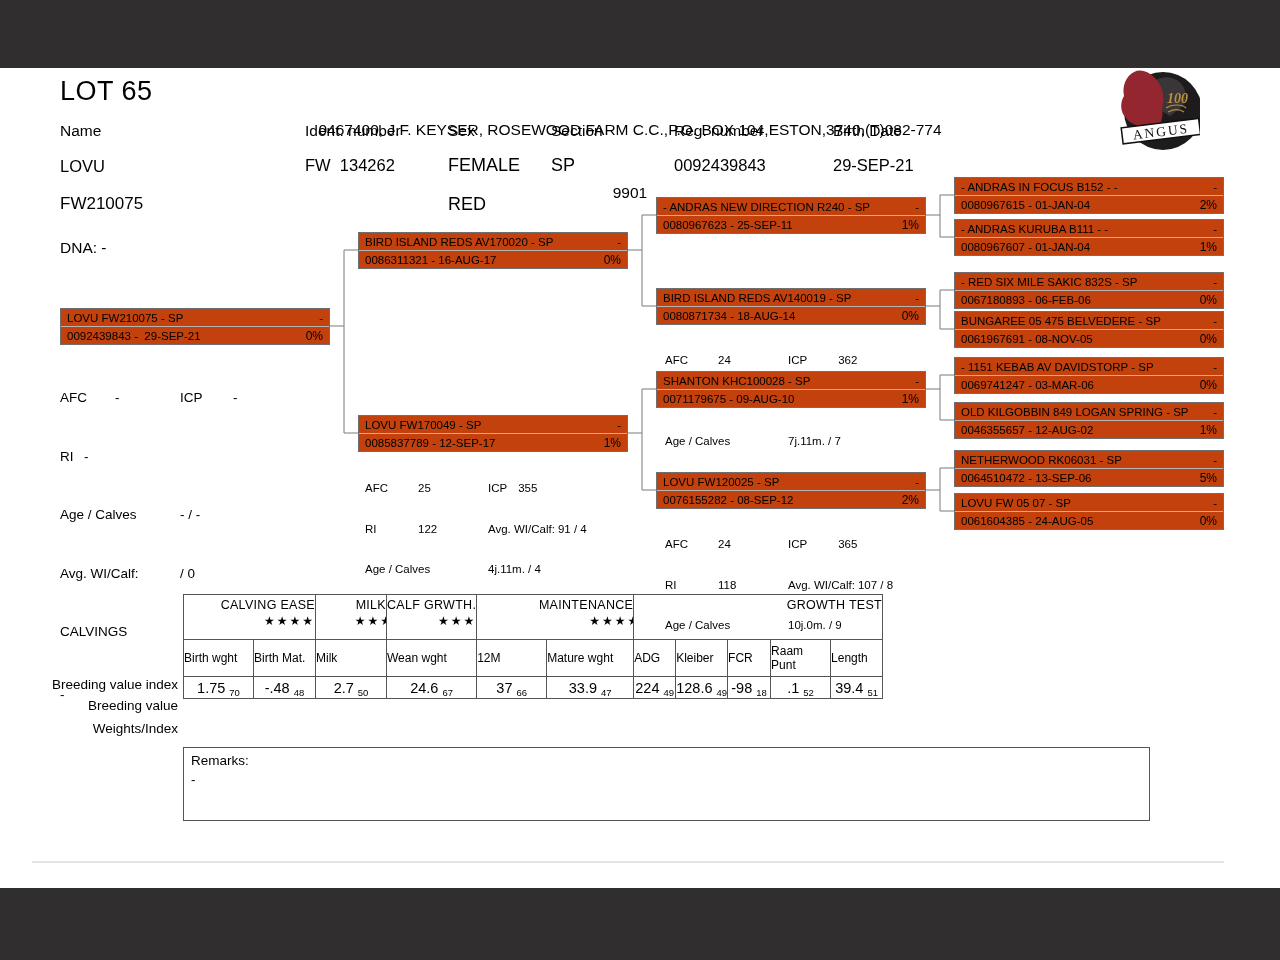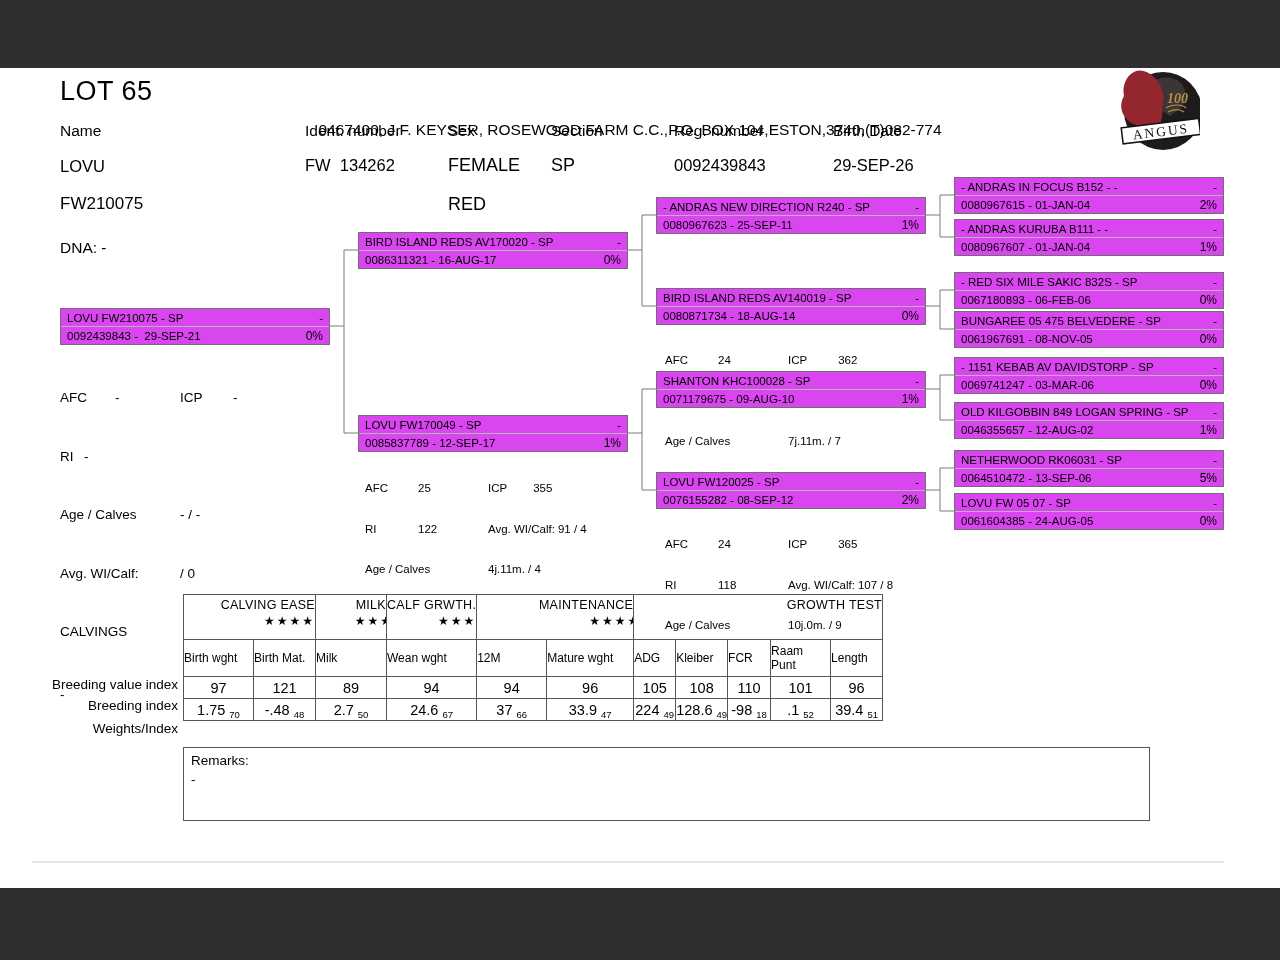"29-SEP-26" div.abs { text: 29-SEP-26 -> 29-SEP-21 }
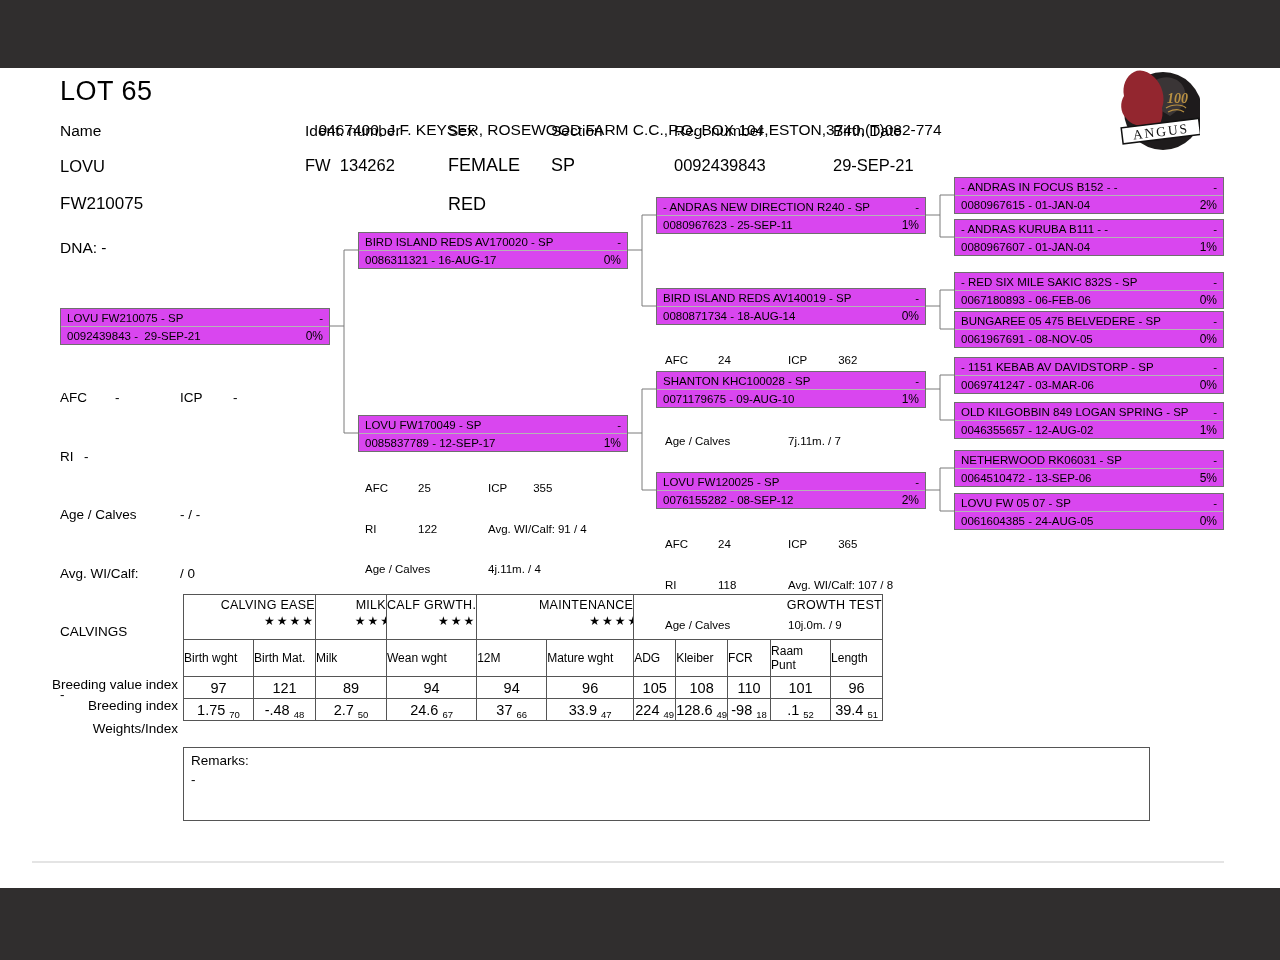"9901" div { html: none -> <div>9901</div> }
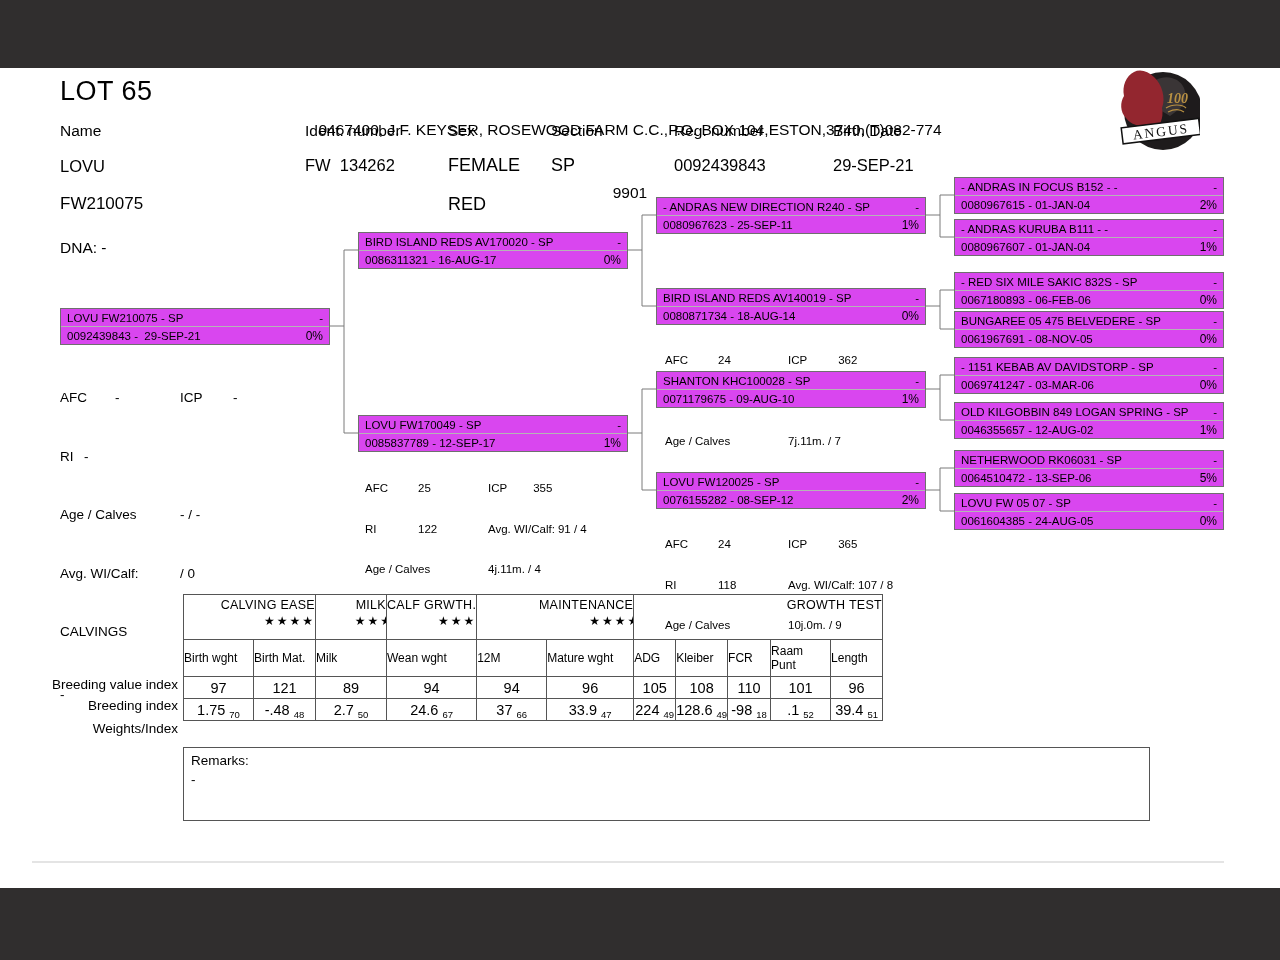"- ANDRAS IN FOCUS B152" .pbox { background: #d946ef -> #c2410c }
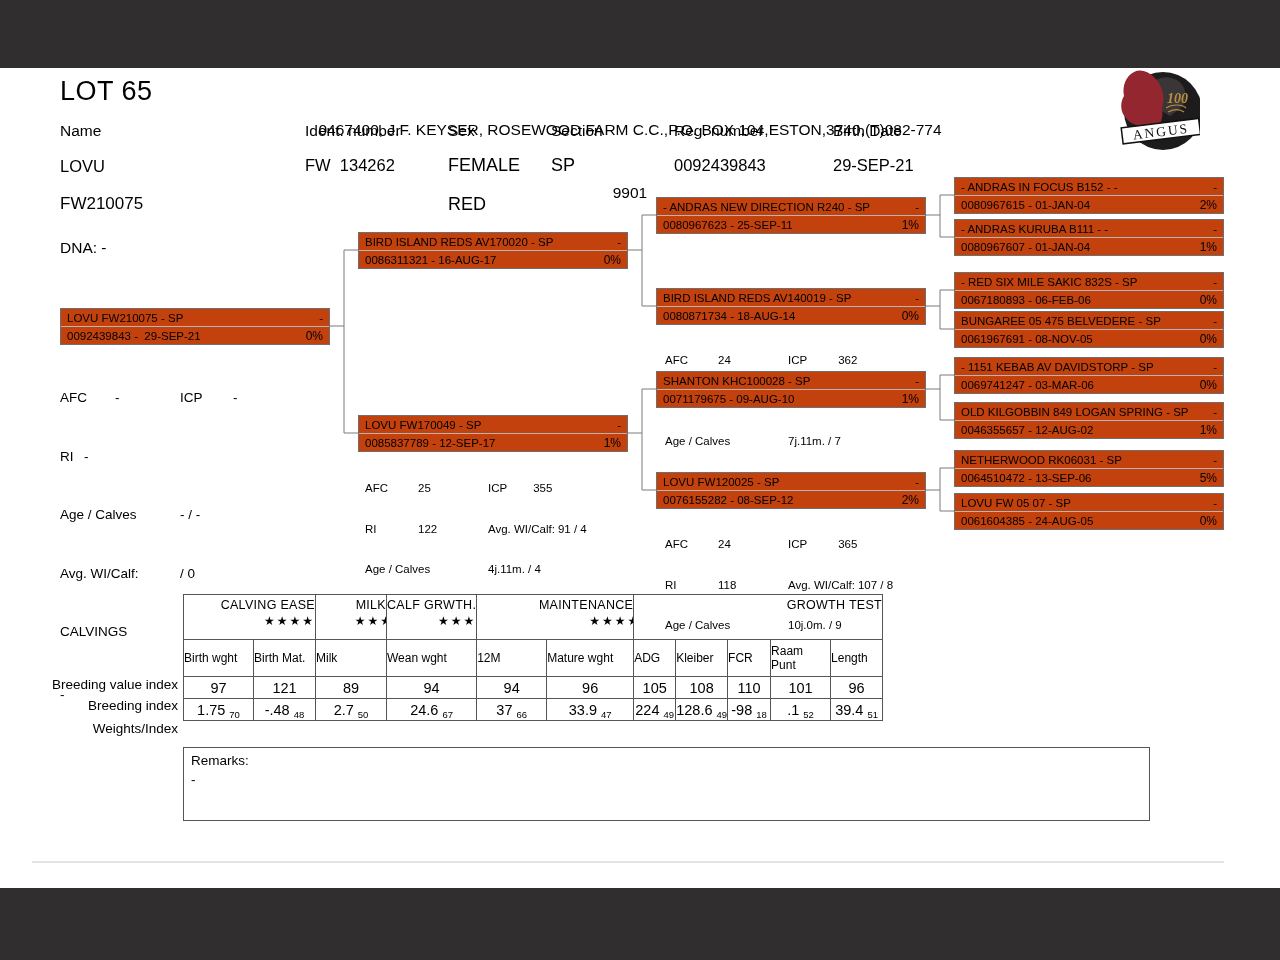"355" span { margin-left: 23px -> 8px }
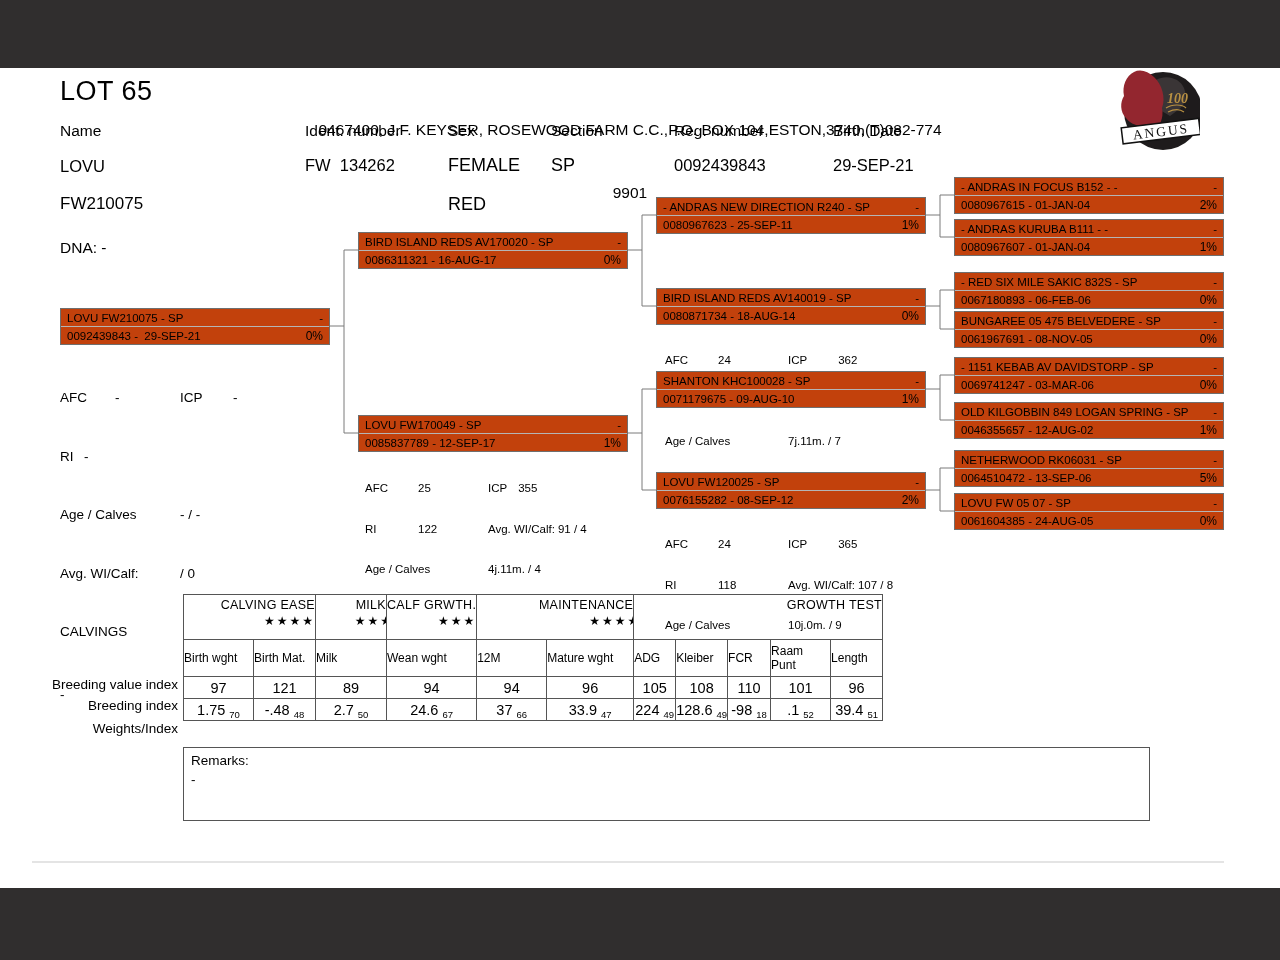"97" tr.drow { html: <tr> <td>97</td> <td>121</td> <td>89</td> <td>94</td> <td>94</td> <td>96</td> <td>105</td> <td>108</td> <td>110</td> <td>101</td> <td>96</td> </tr> -> none }
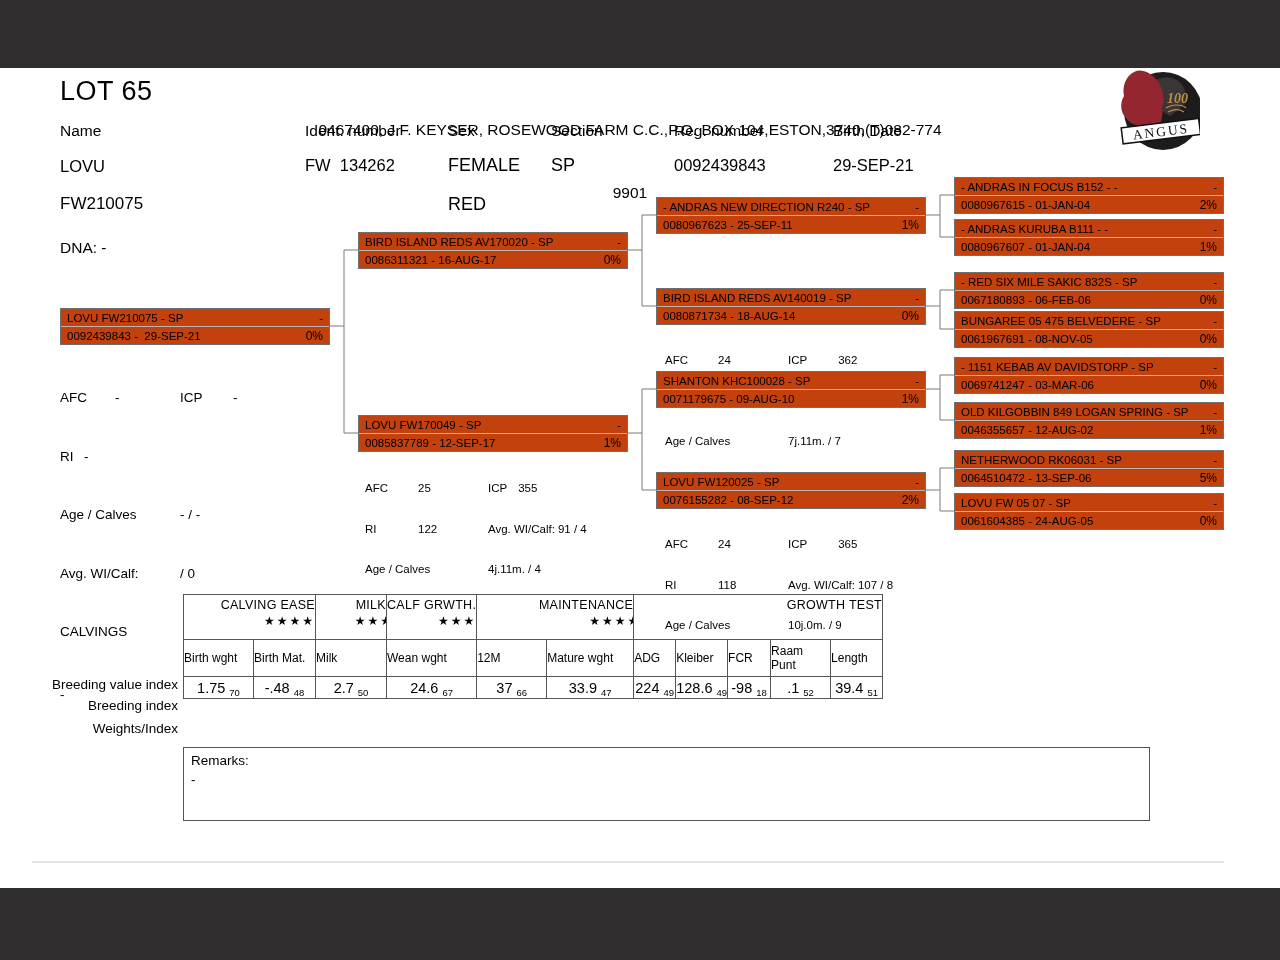"Breeding index" div.abs { text: index -> value }
